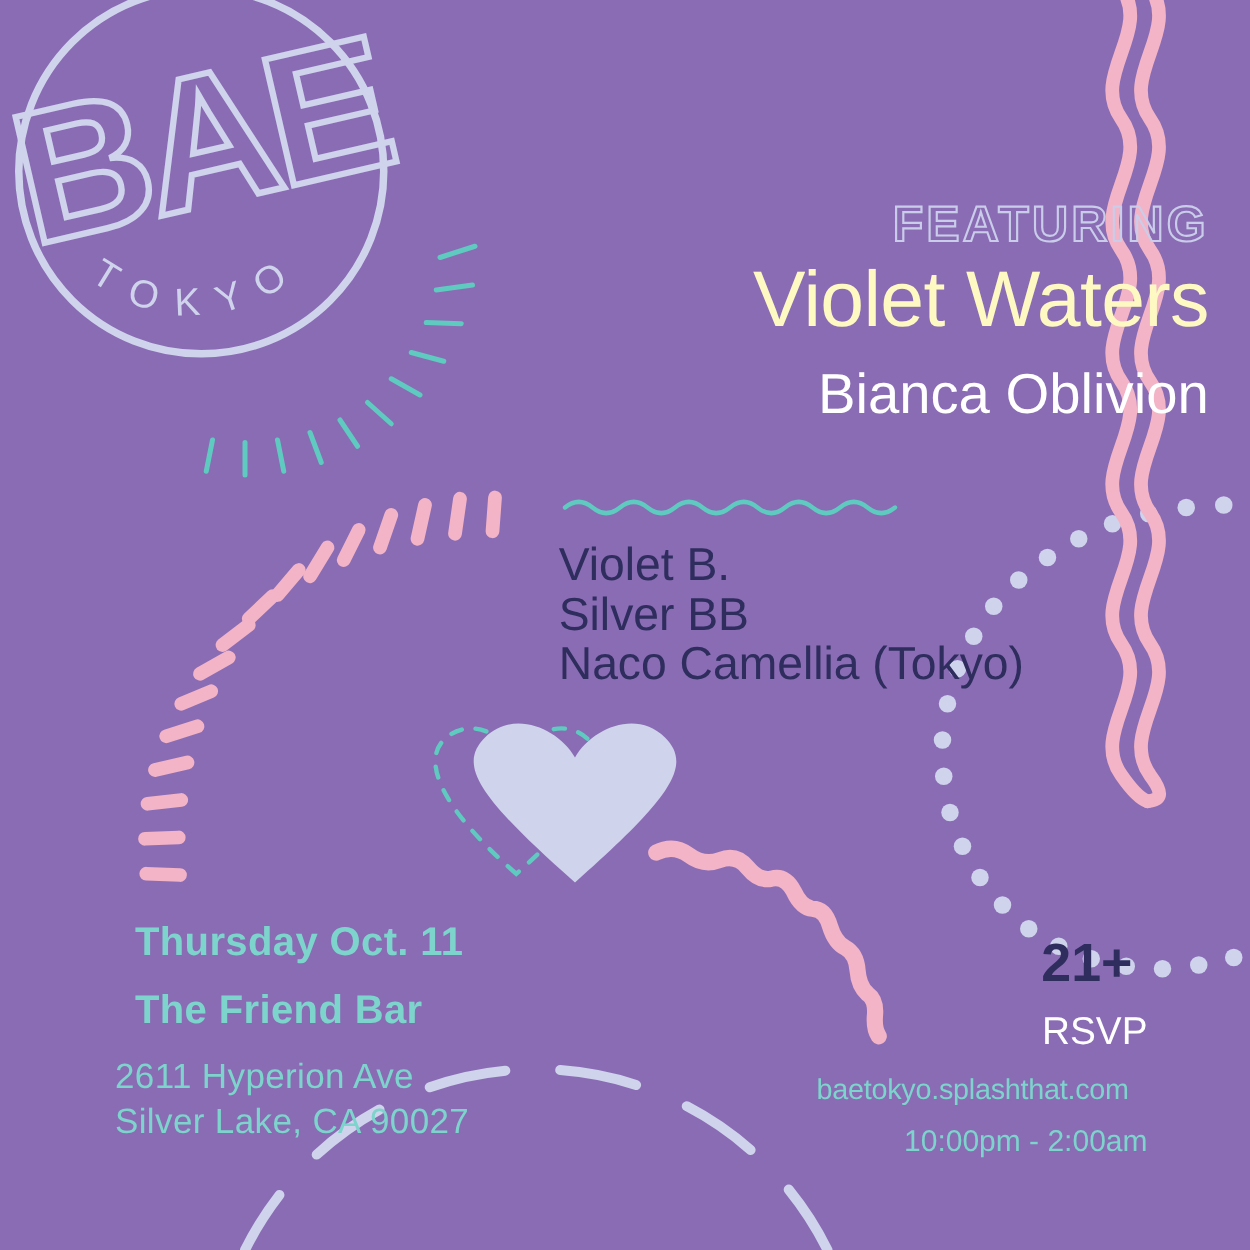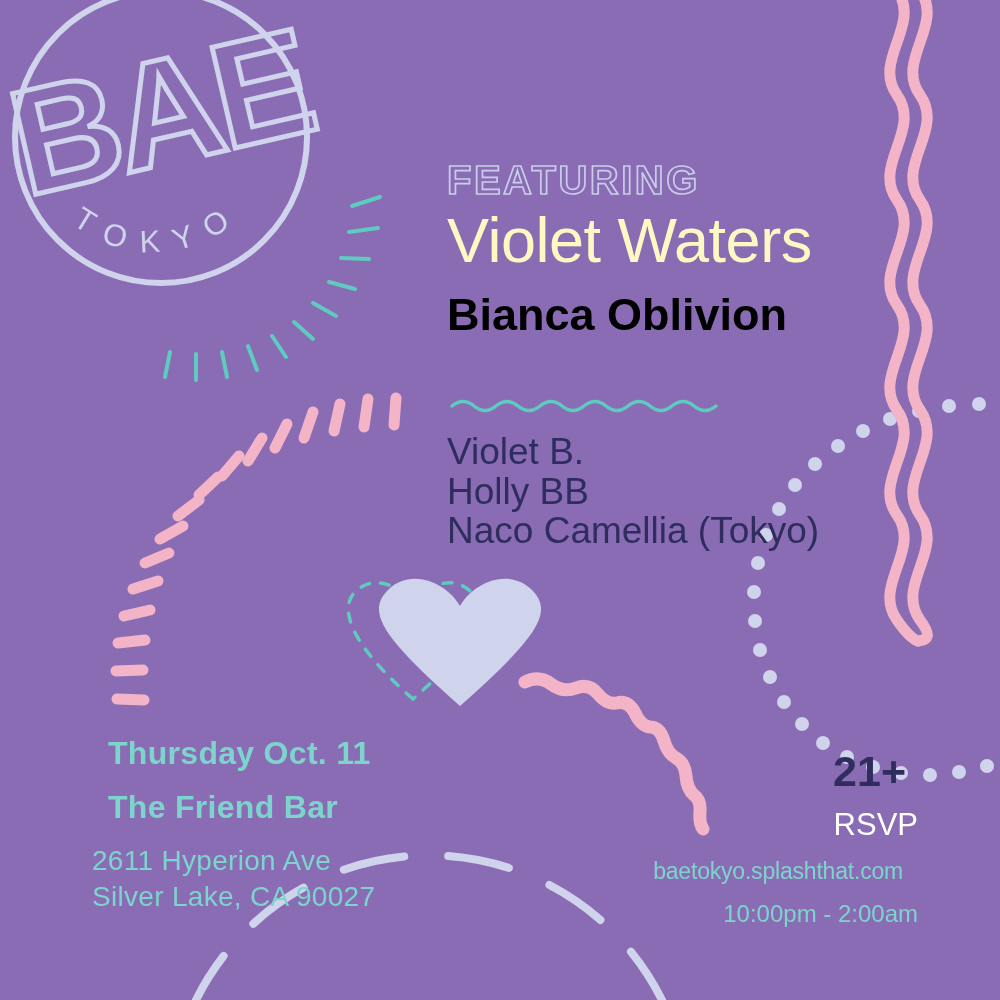"FEATURING" #featuring-block { text-align: none -> right }
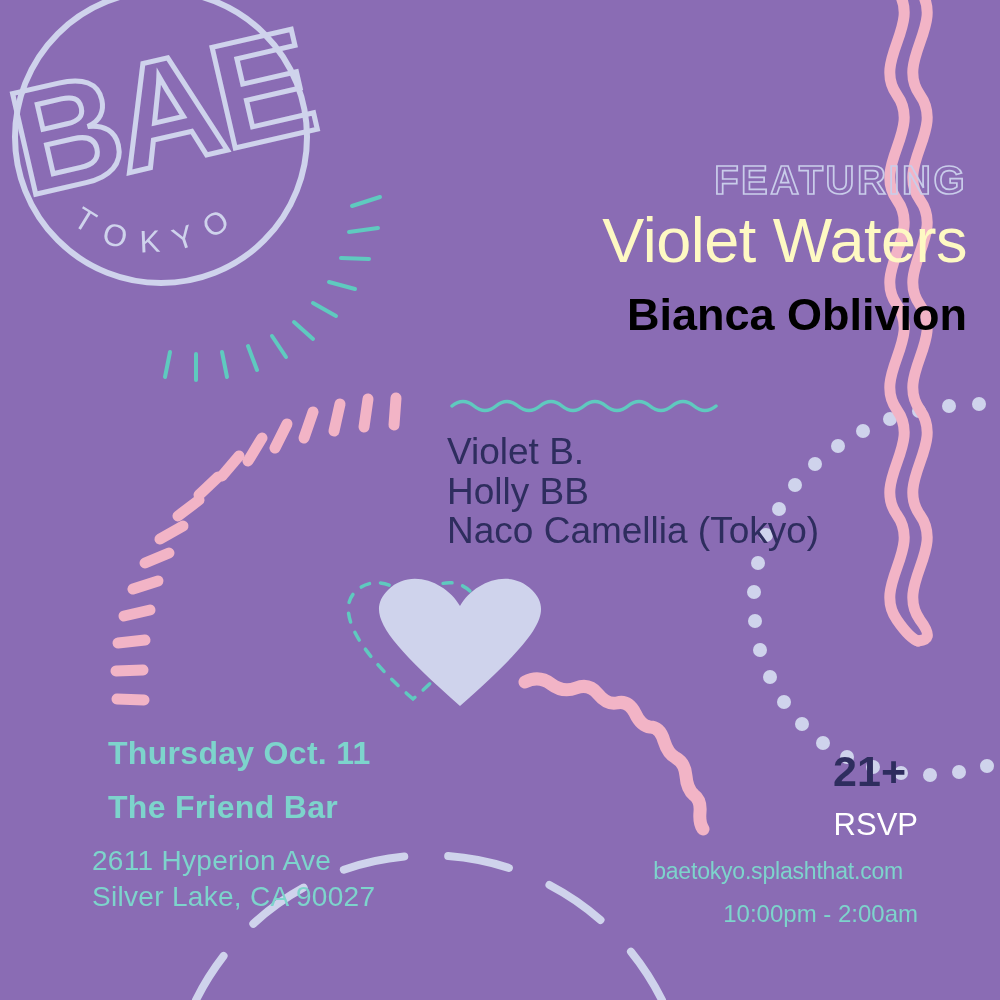"Bianca Oblivion" #support-headliner { color: #000000 -> #ffffff; font-weight: 700 -> 400 }
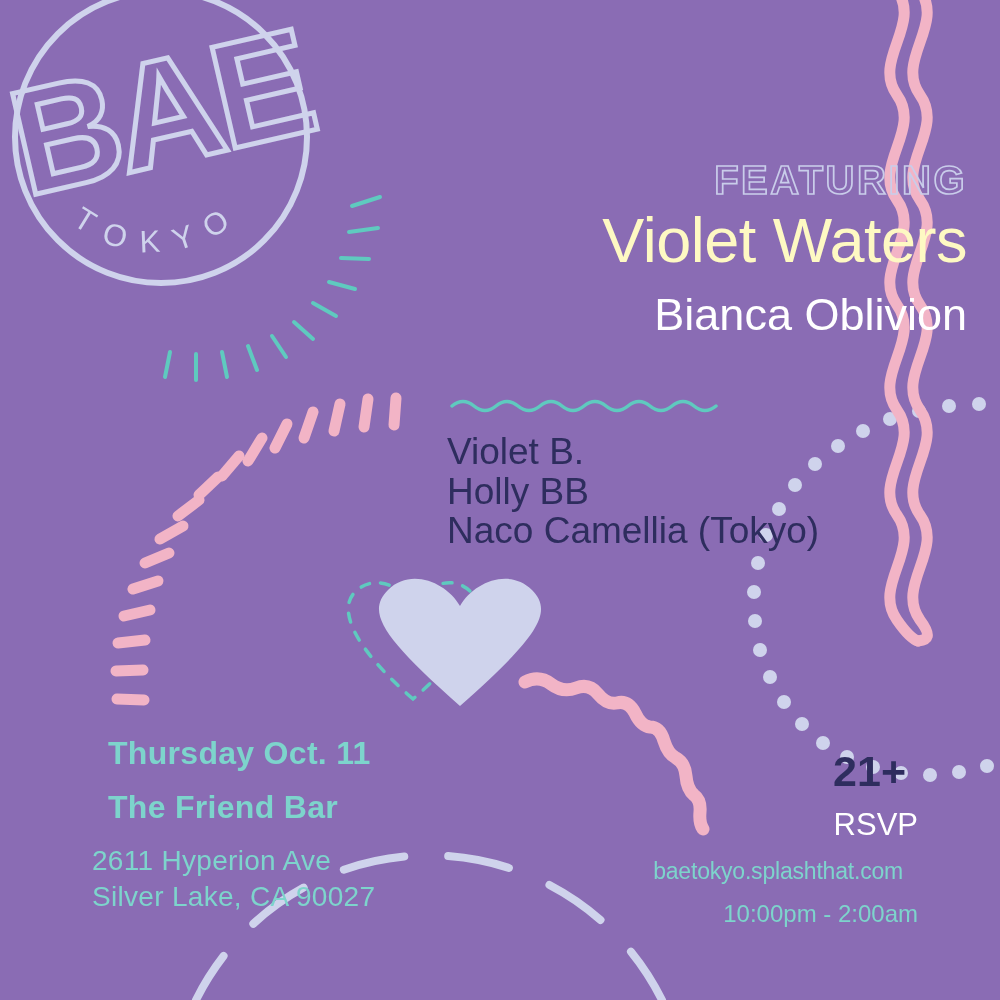"Holly BB" li { text: Holly -> Silver }
